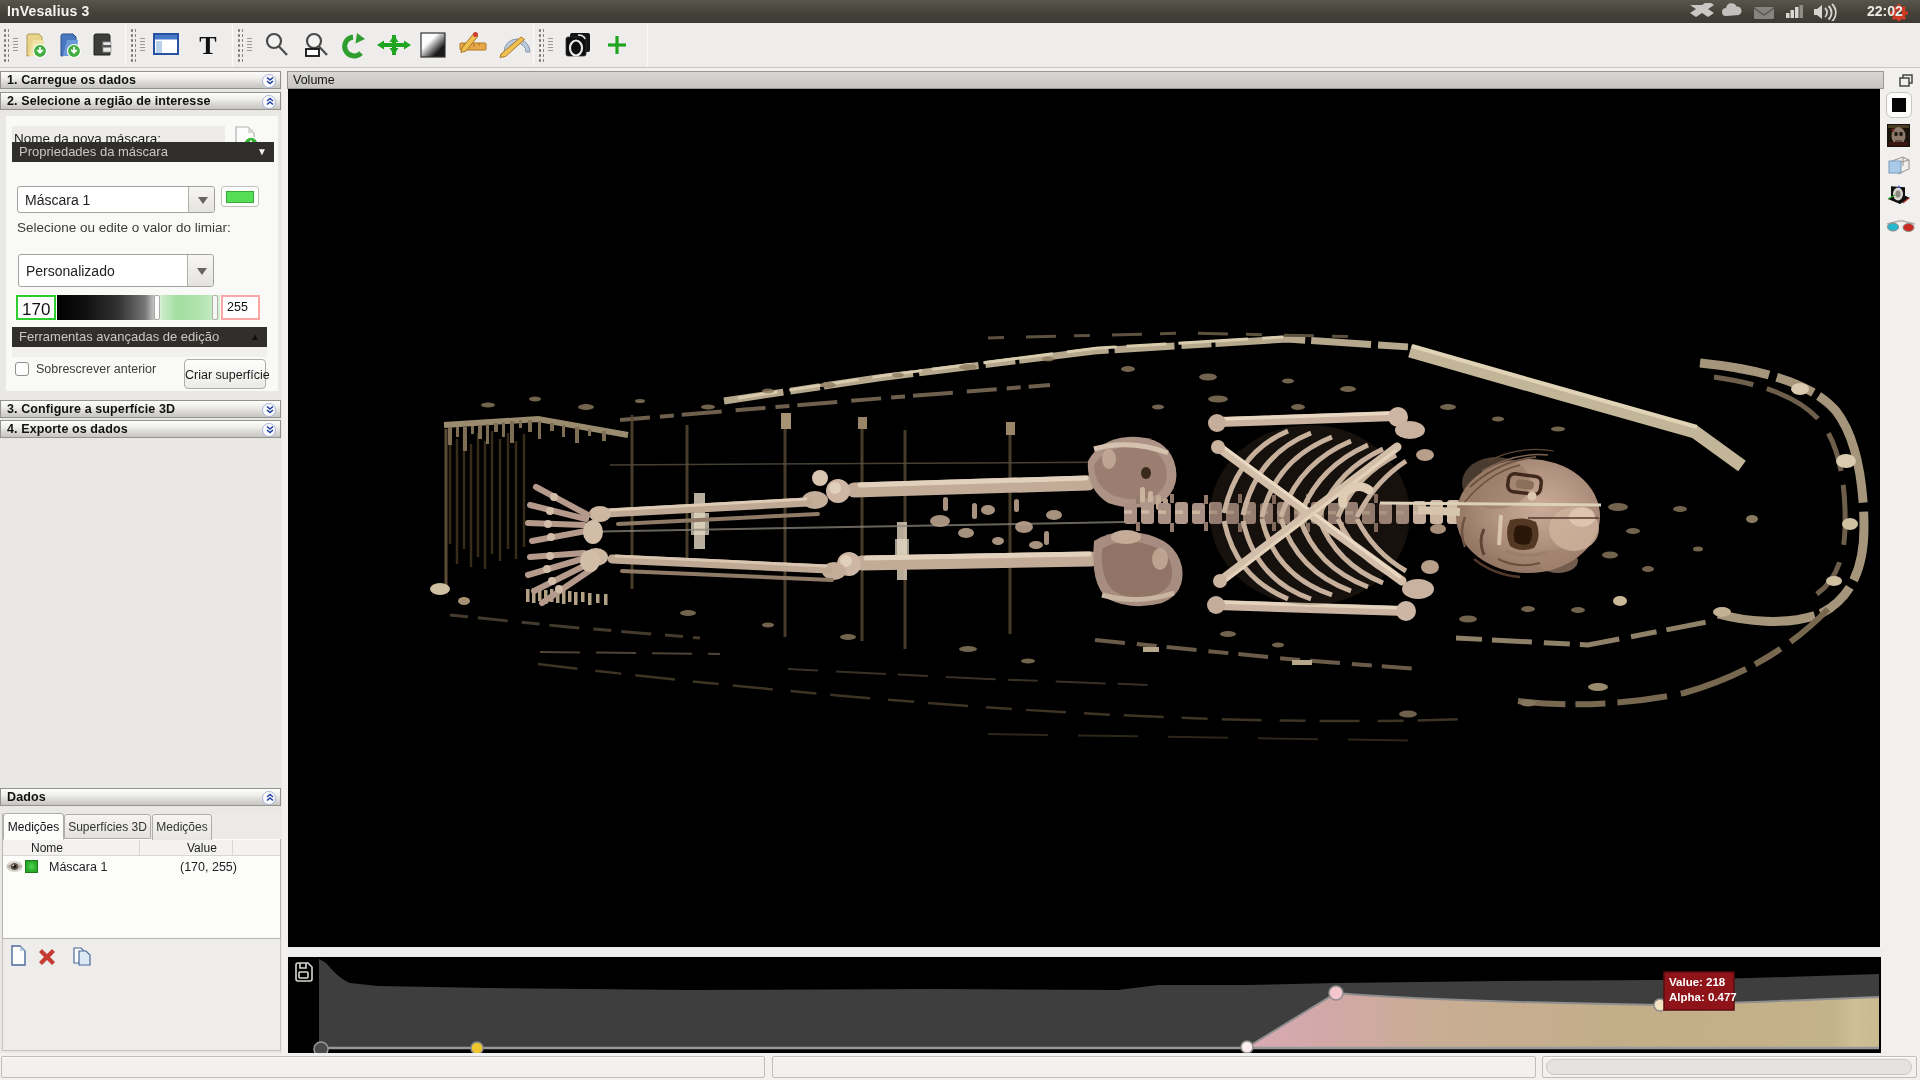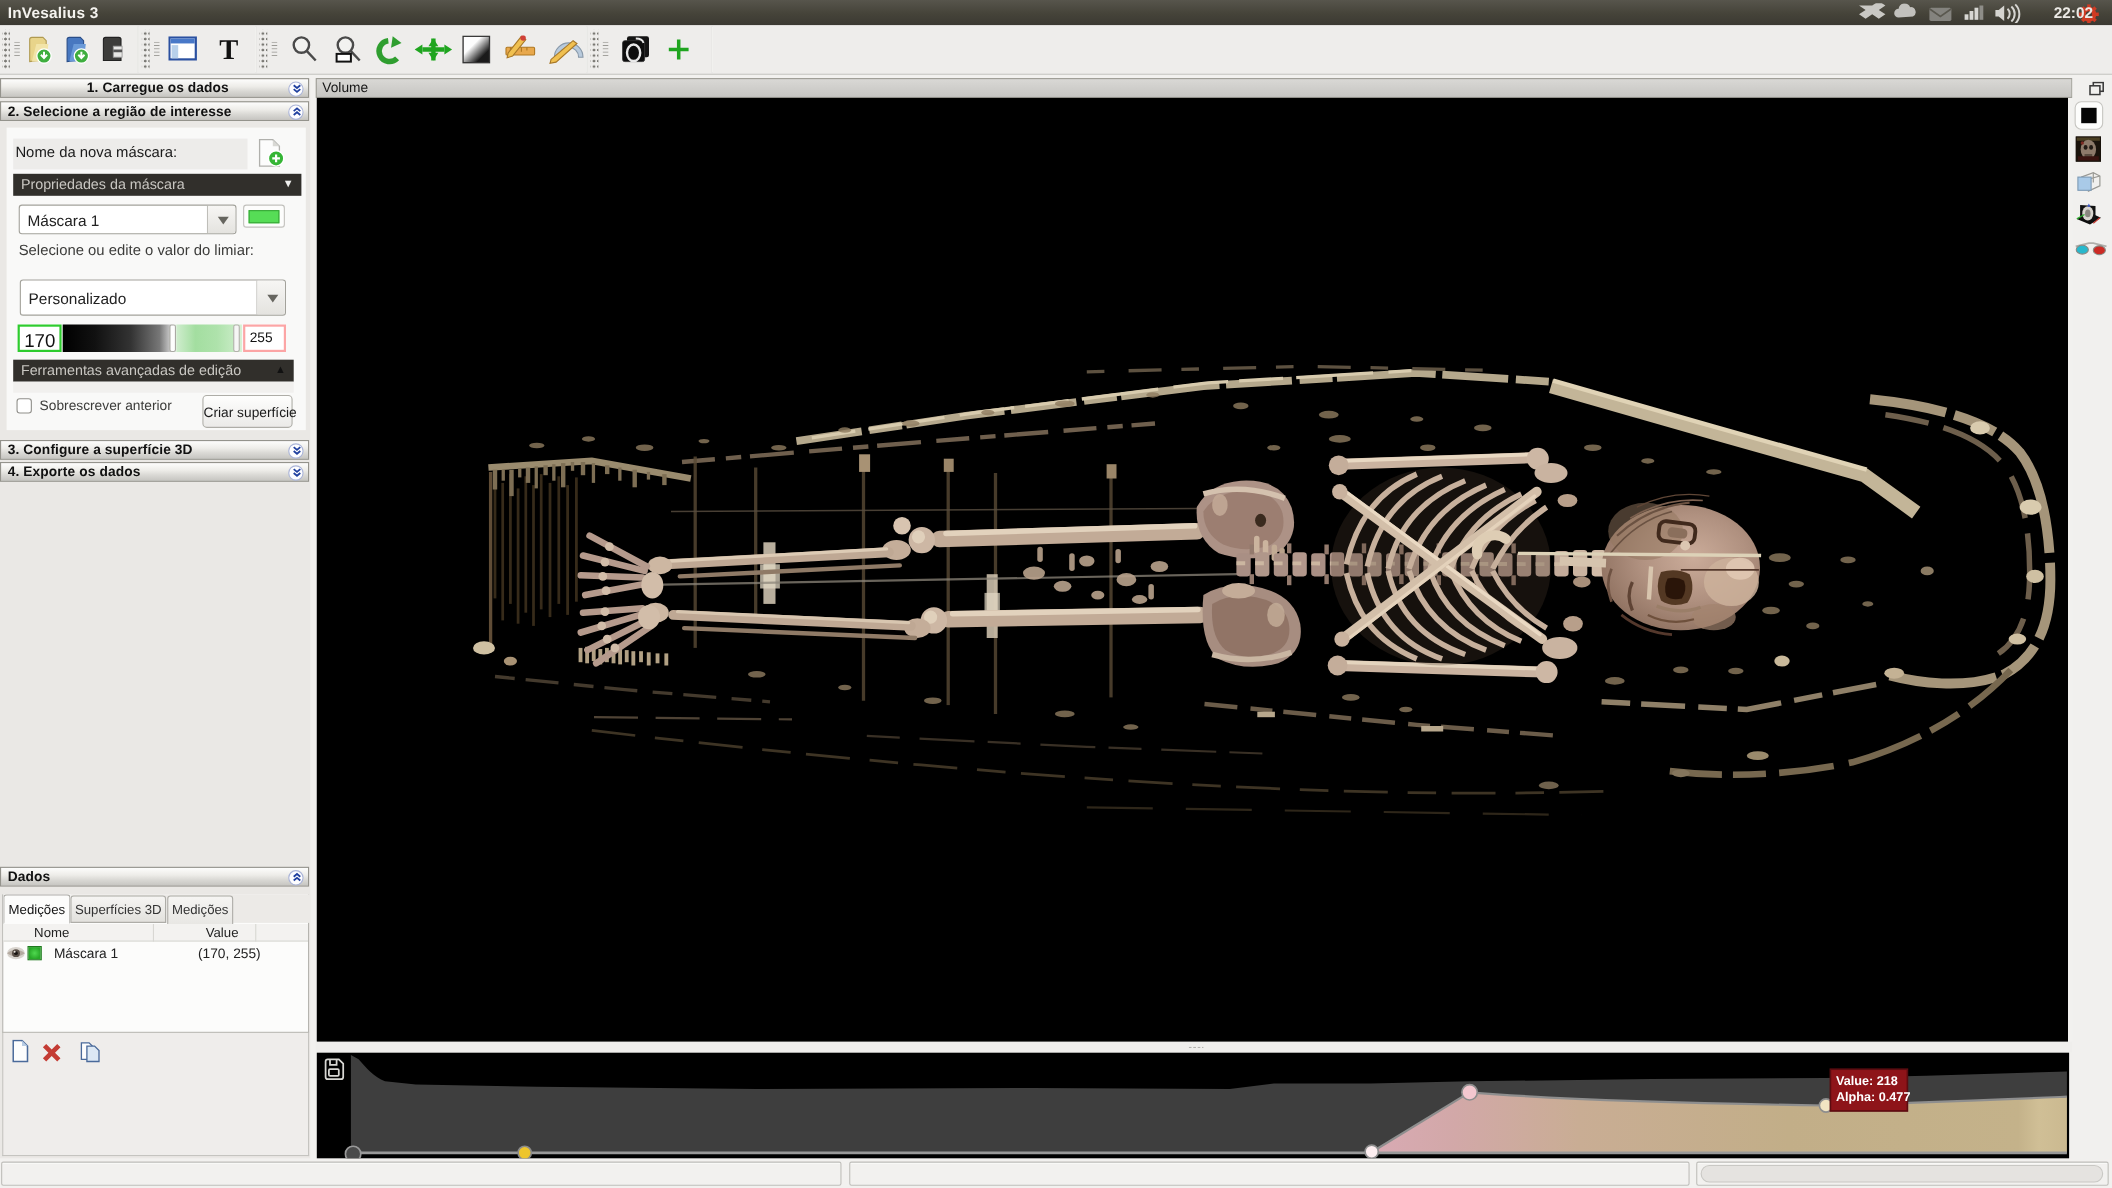"1. Carregue os dados" div.shead { text-align: center -> none }
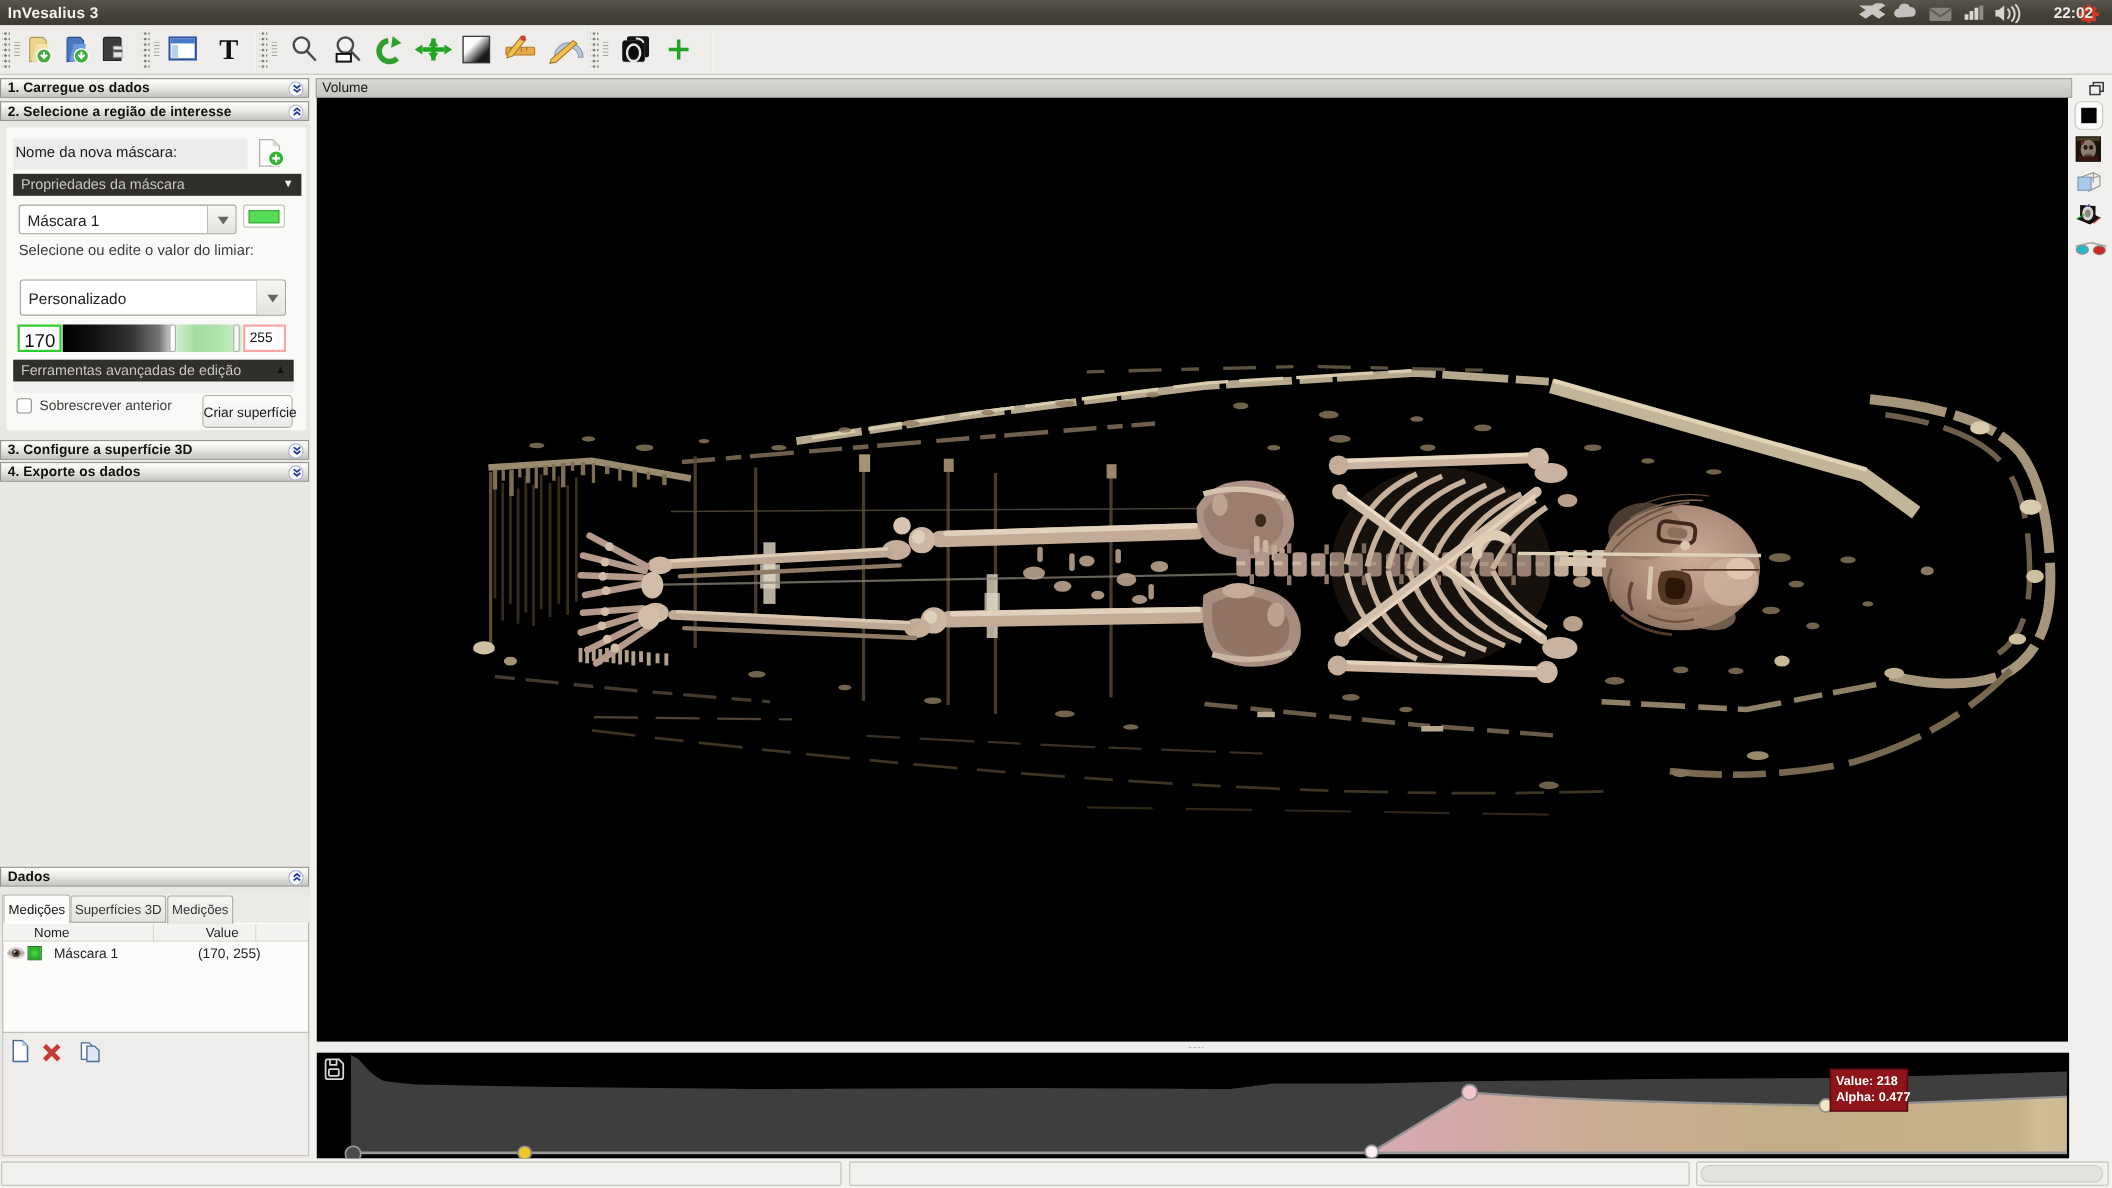"Propriedades da máscara" div.darkbar { top: 42px -> 26px }
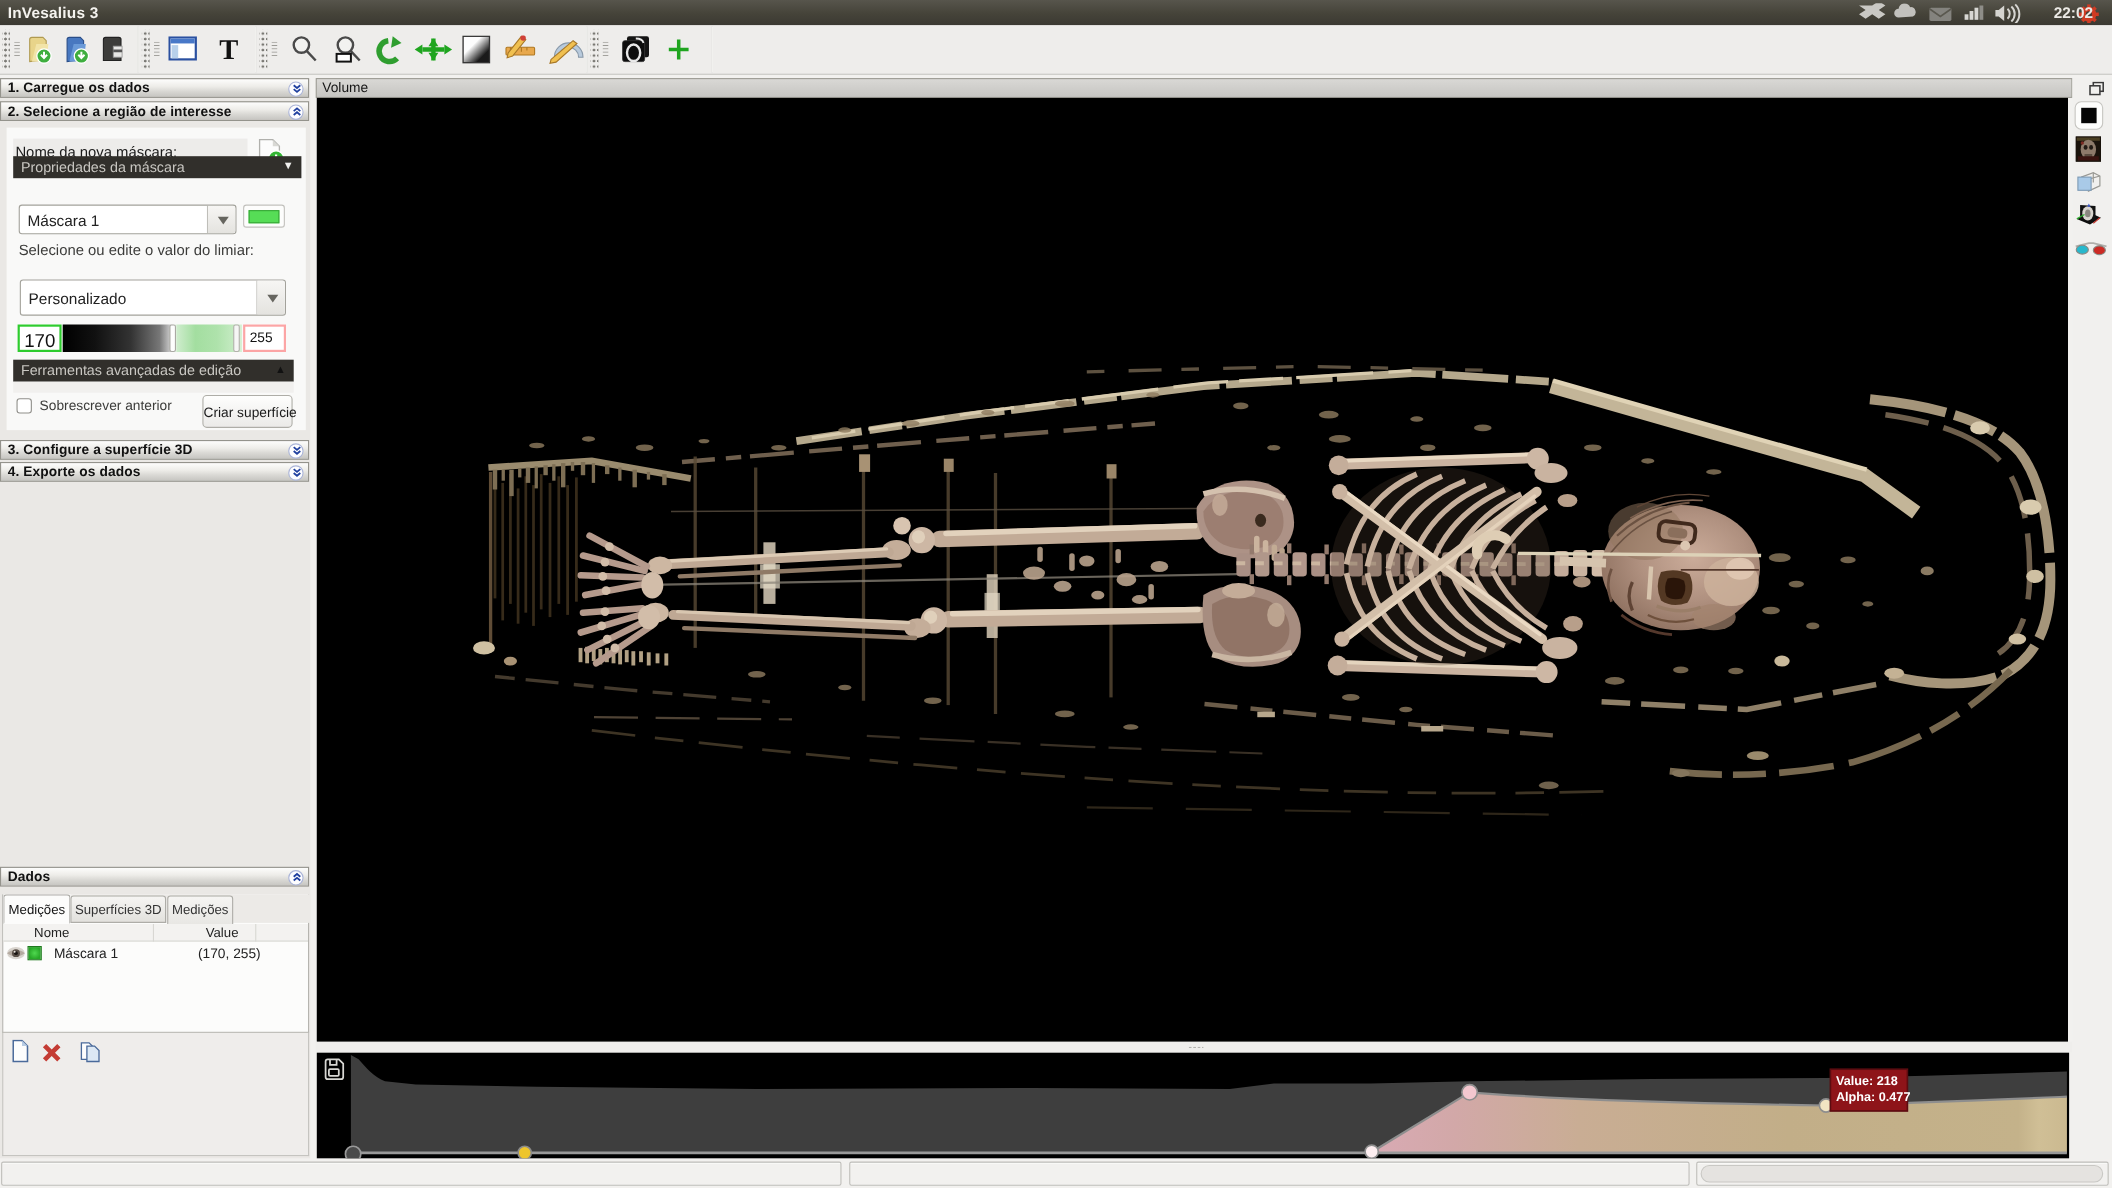"Personalizado" div.combo { width: 242px -> 196px }
